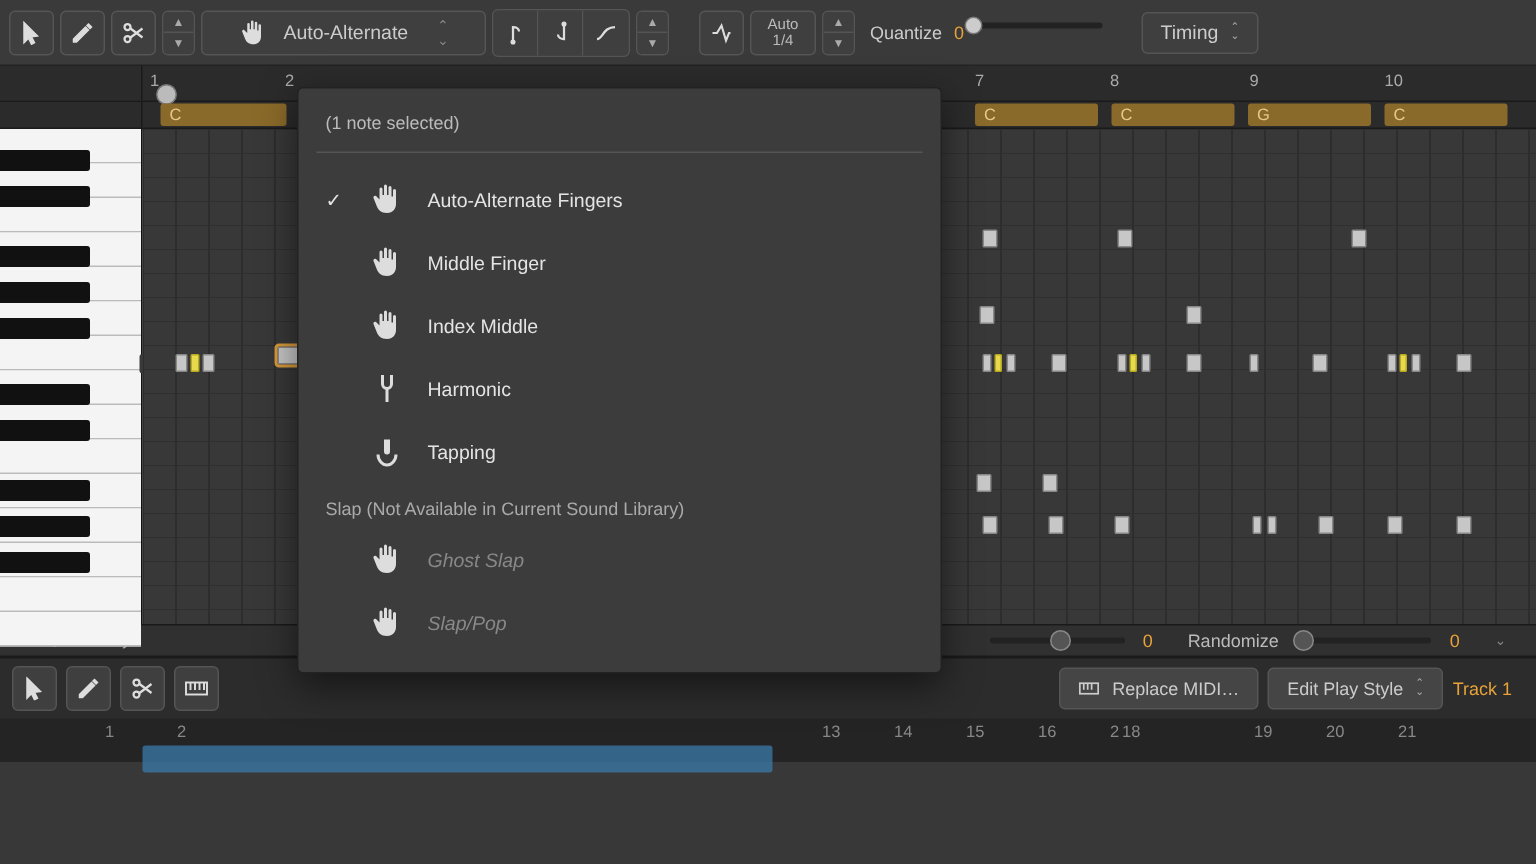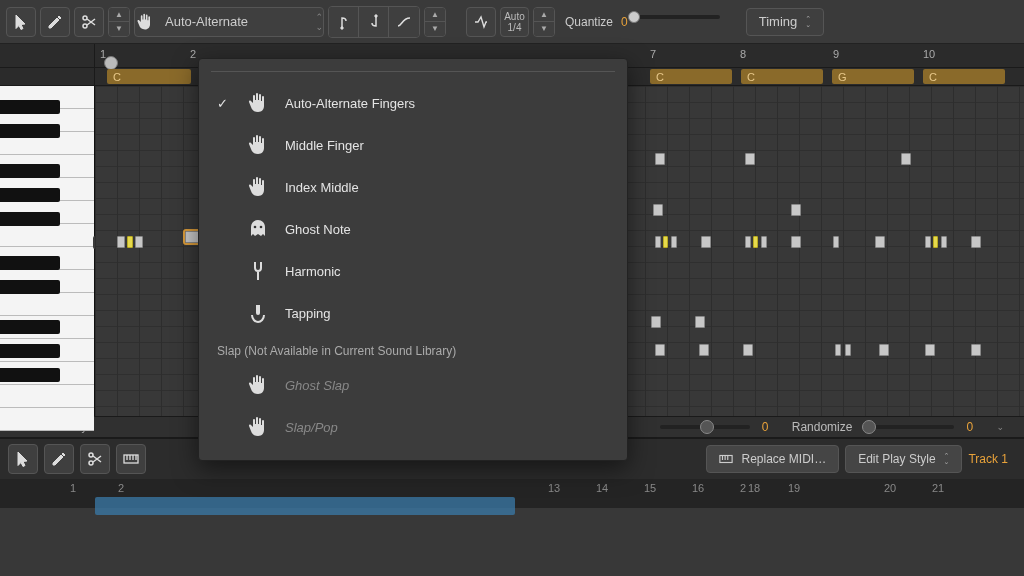"Auto-Alternate" .art-select { padding: 0 0 -> 0 24px }
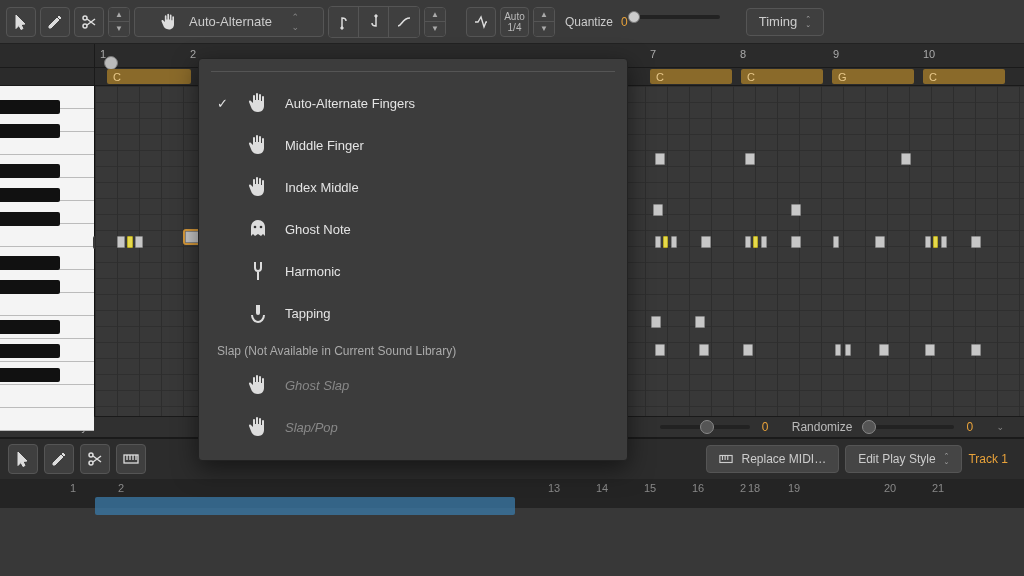"Auto" .auto { width: 29px -> 44px }
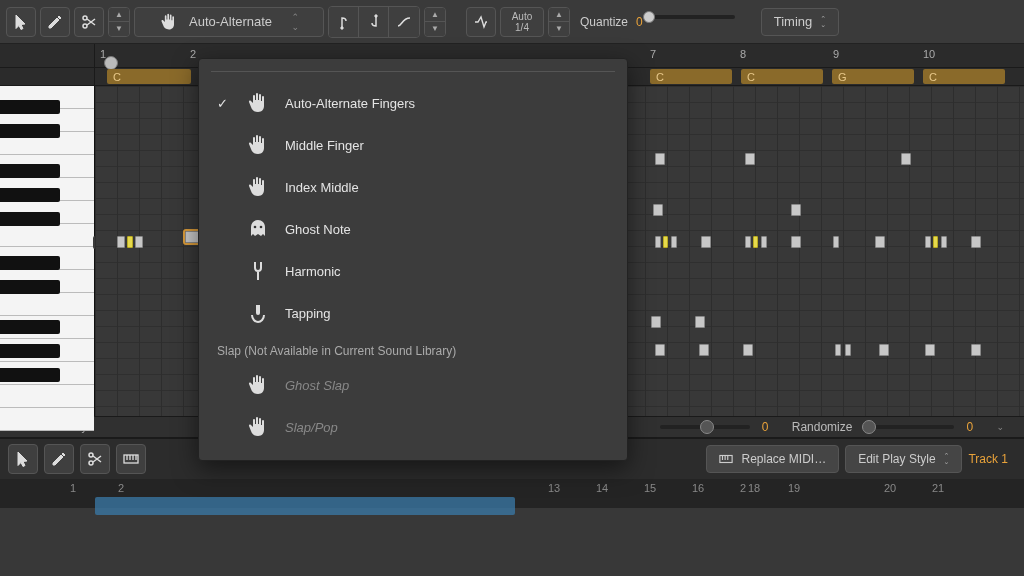"(1 note selected)" div.menu-head { html: none -> <div>(1 note selected)</div> }
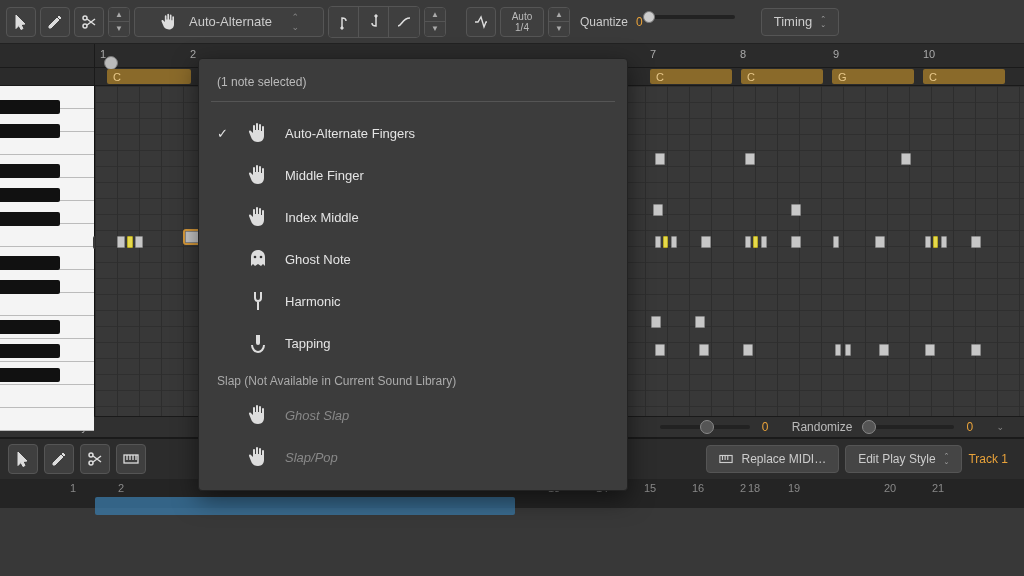"Ghost Note" div.mitem { html: <div> <span></span> <span> <svg> <path></path> <circle></circle> <circle></circle> </svg> </span> <span>Ghost Note</span> </div> -> none }
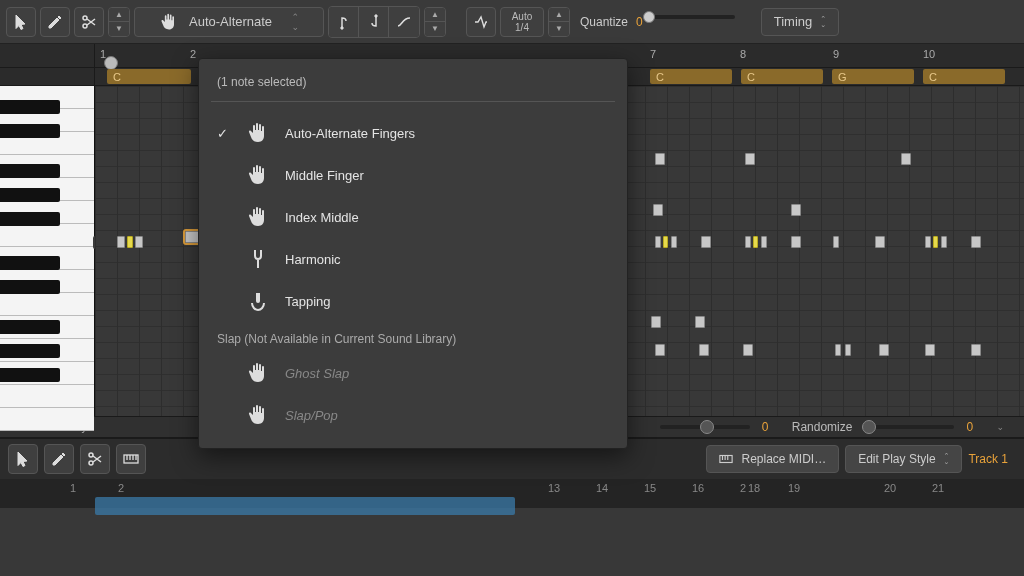"19" div.brnum { left: 788px -> 836px }
